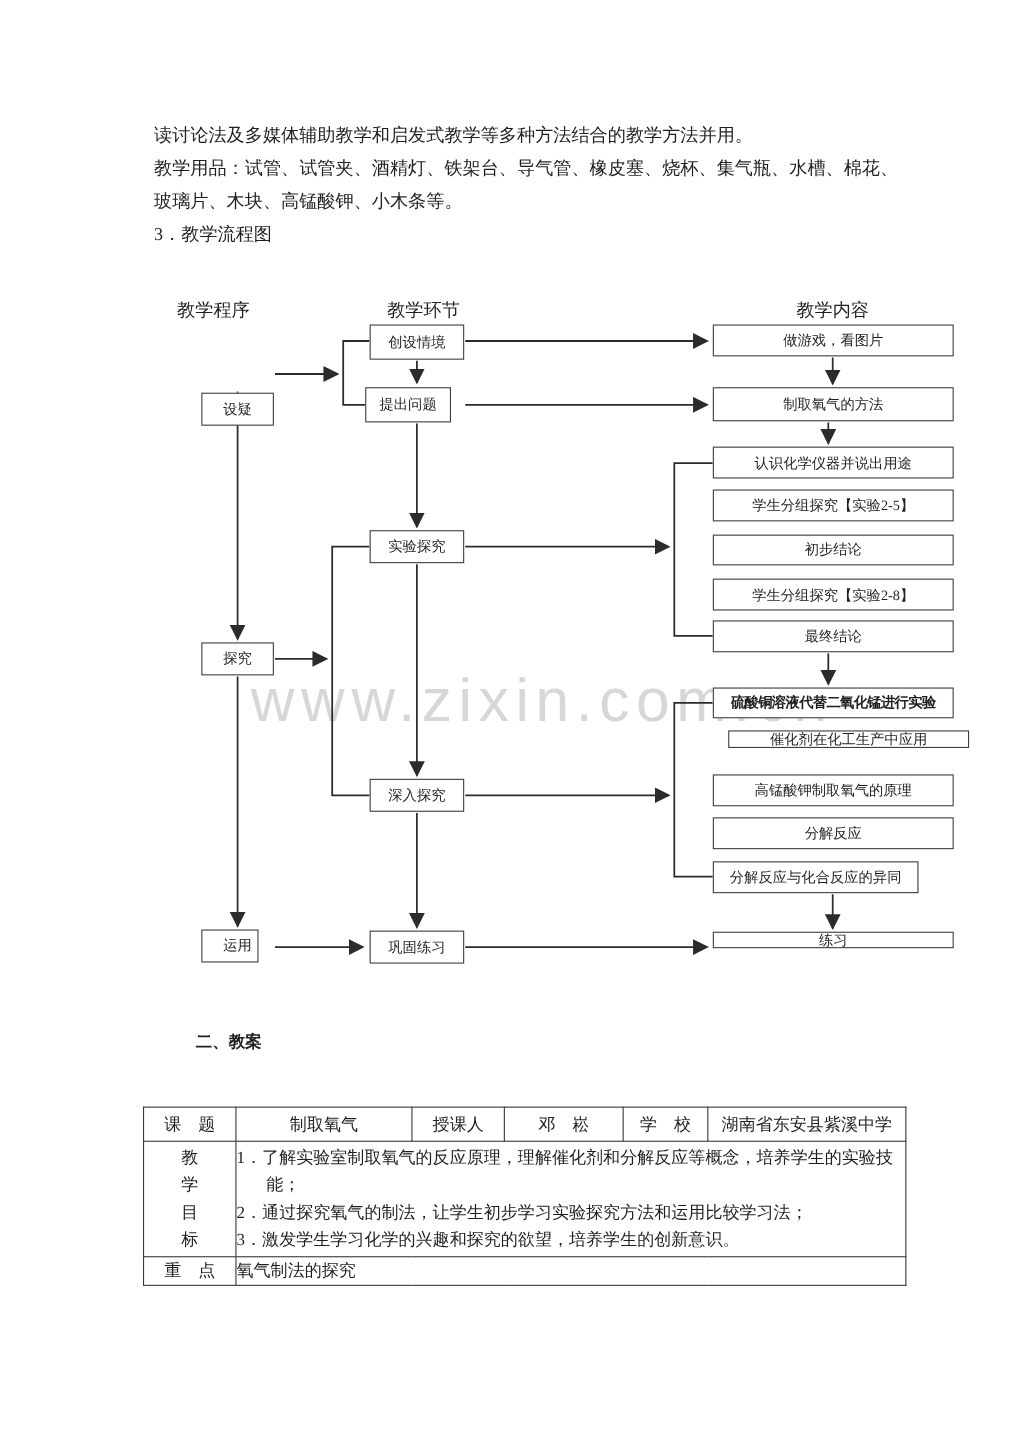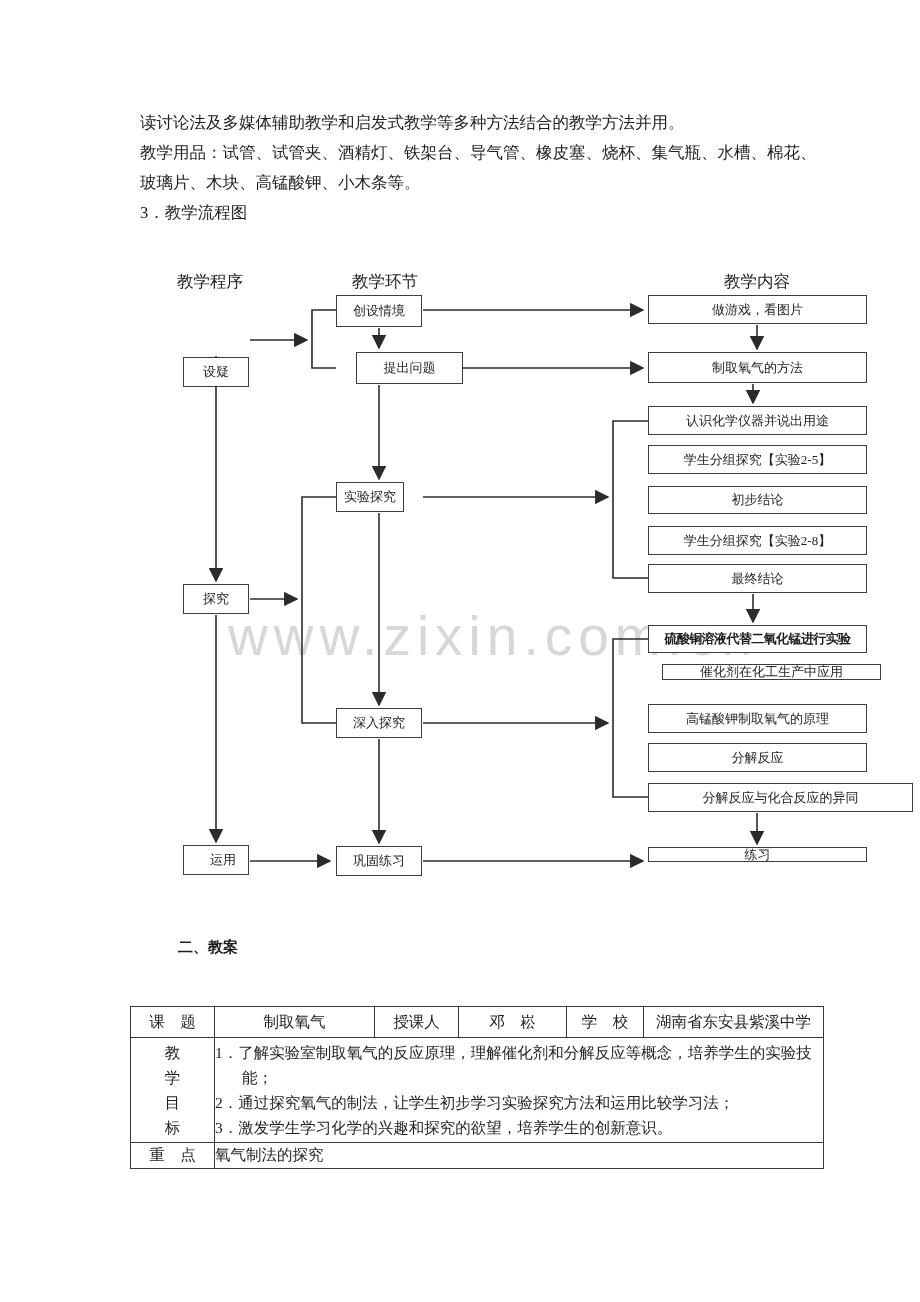"教学程序" div.flow-head { left: 210px -> 194px }
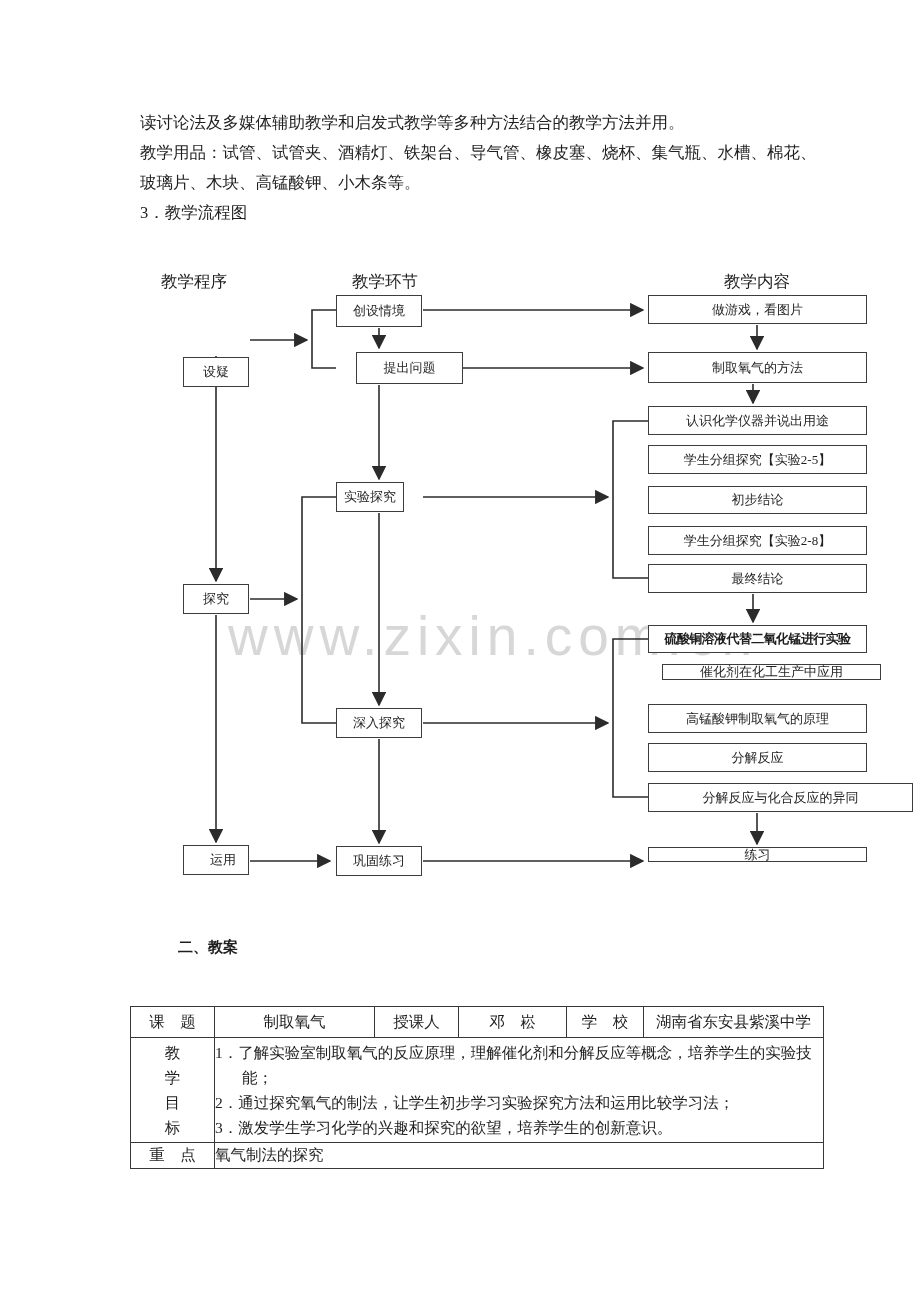"提出问题" div.flow-box { left: 356px -> 332px; width: 107px -> 78px }
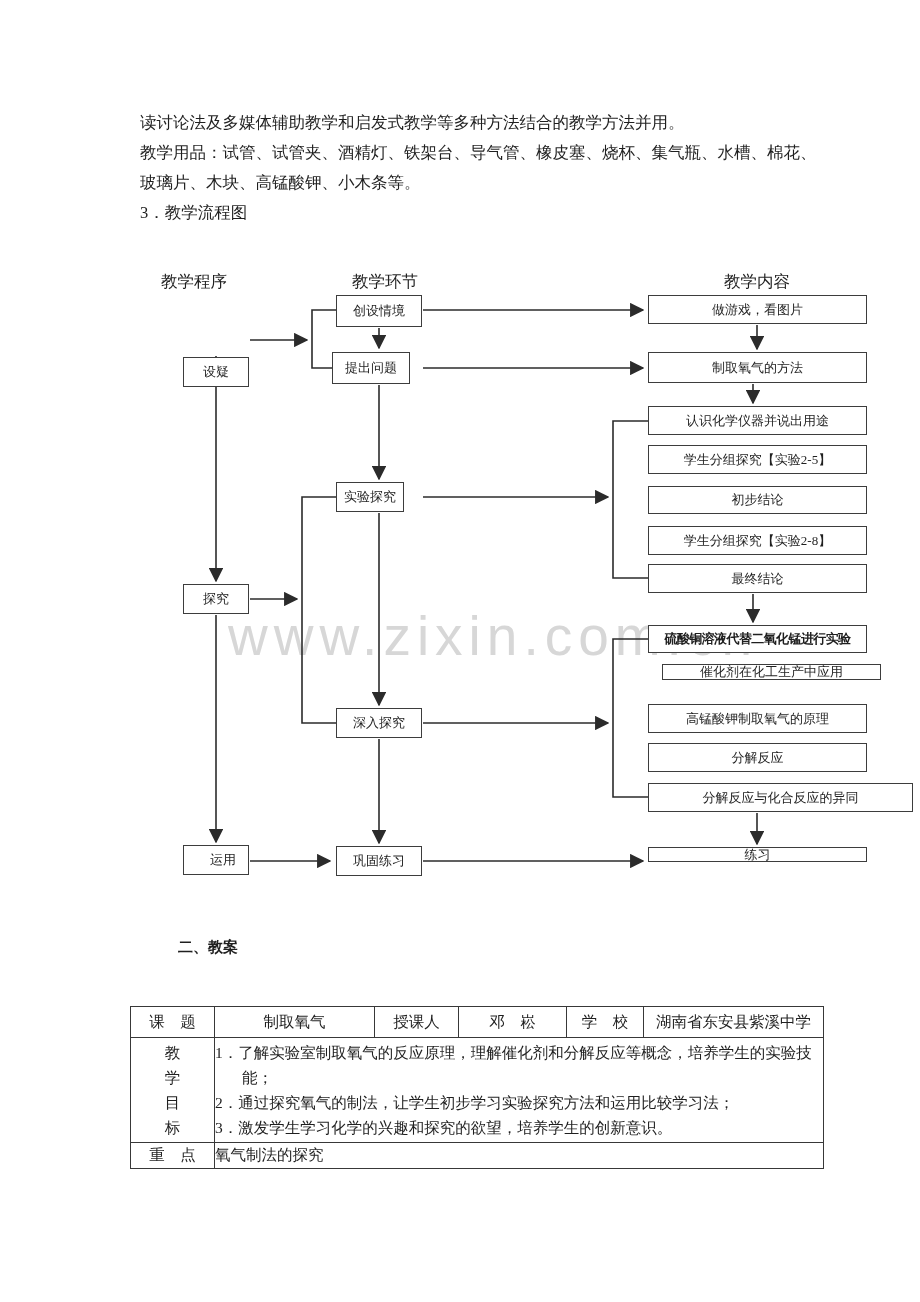"实验探究" div.flow-box { width: 68px -> 86px }
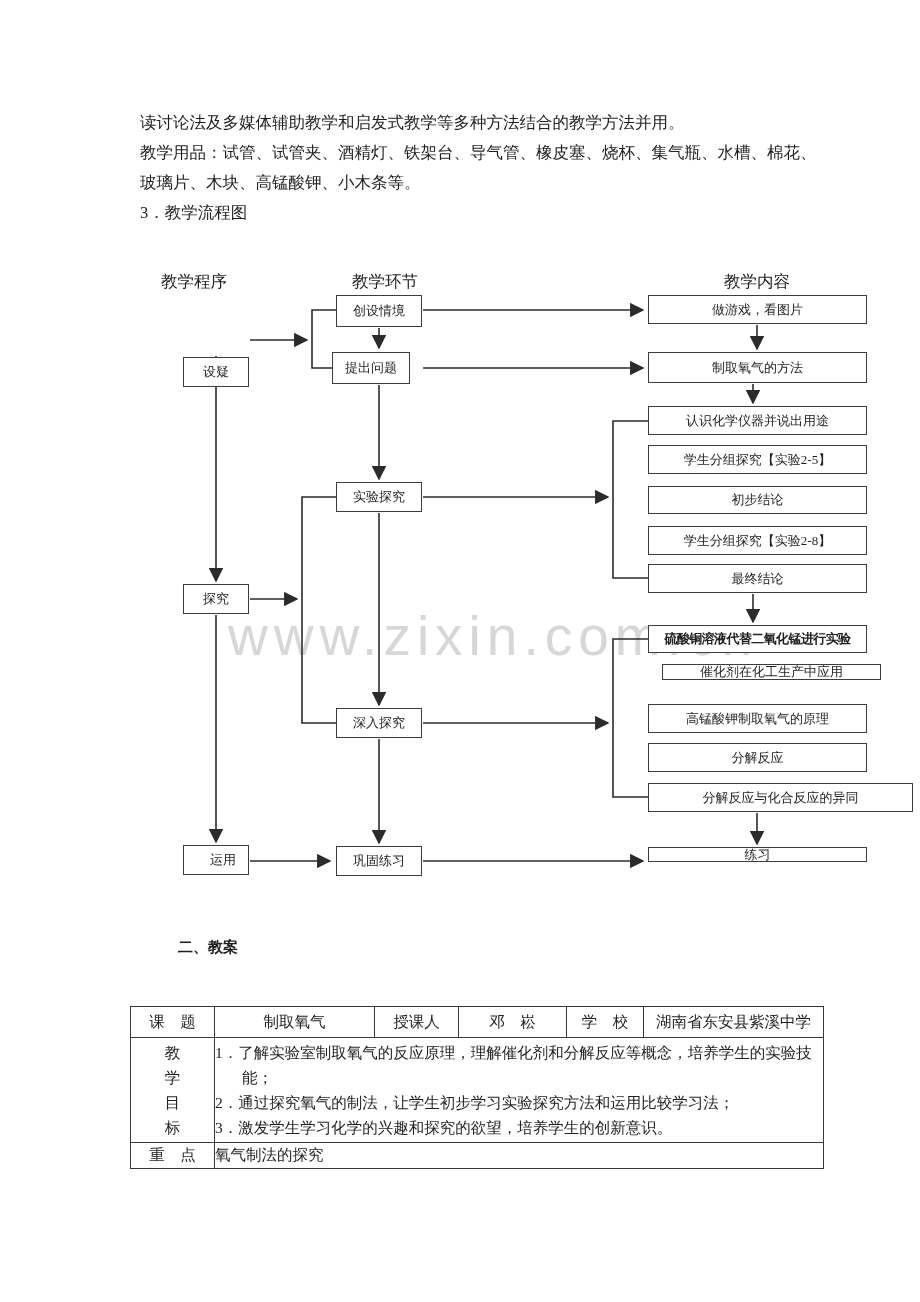"分解反应与化合反应的异同" div.flow-box { width: 265px -> 187px }
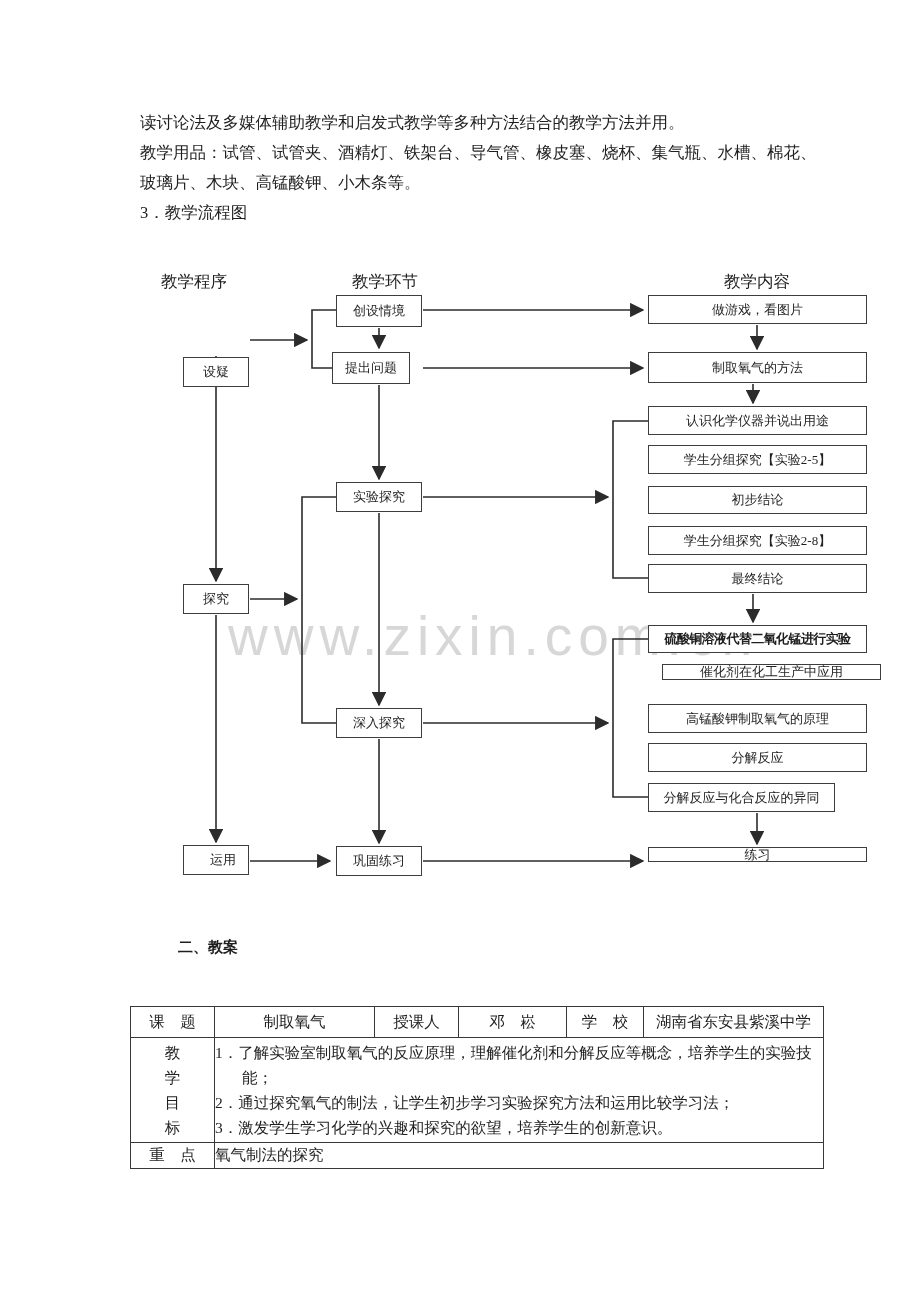"运用" div.flow-box { width: 66px -> 52px }
